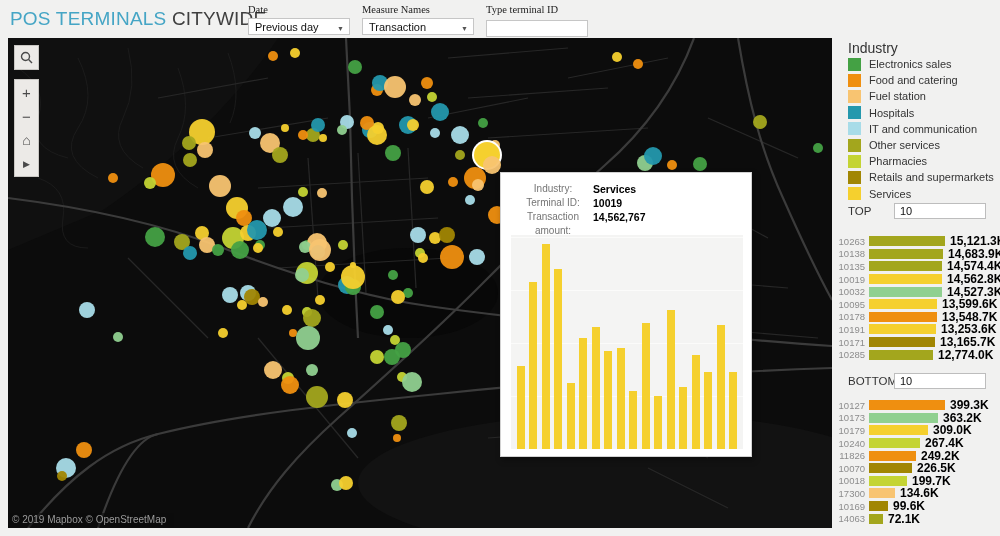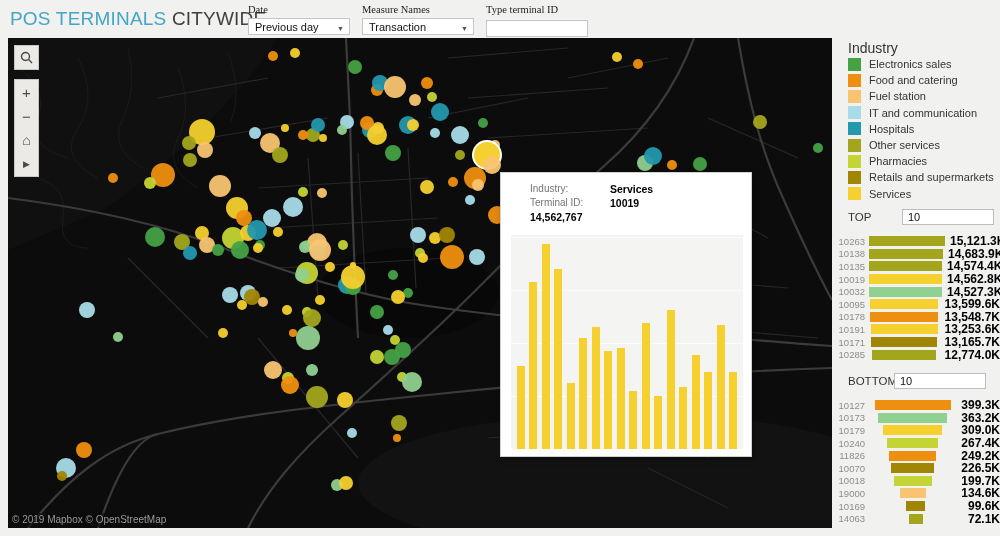"IT and communication" div.leg-item { order: before "Hospitals" -> after "Hospitals" }
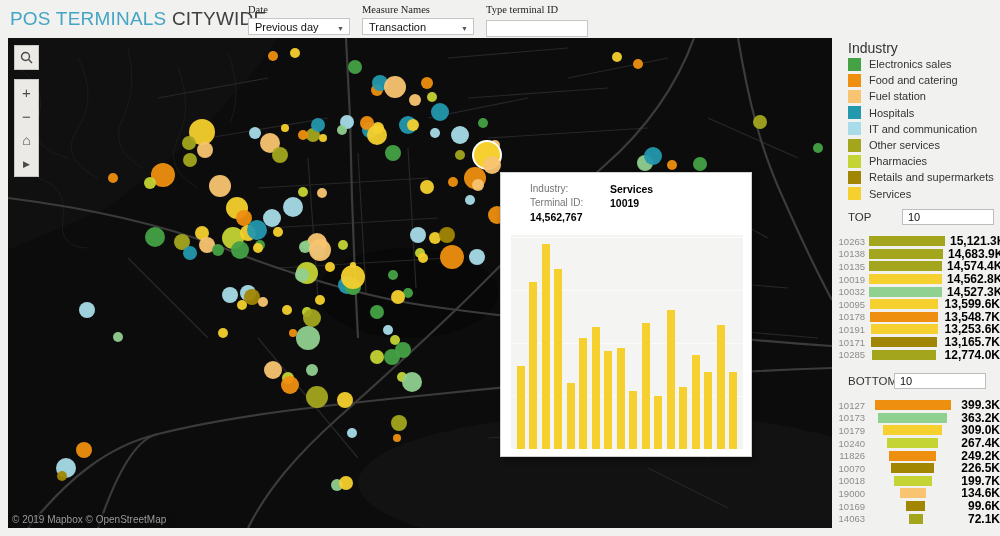"Industry:" .tt-rows { padding: 9px 12px 0 29px -> 9px 12px 0 12px; text-align: none -> center }
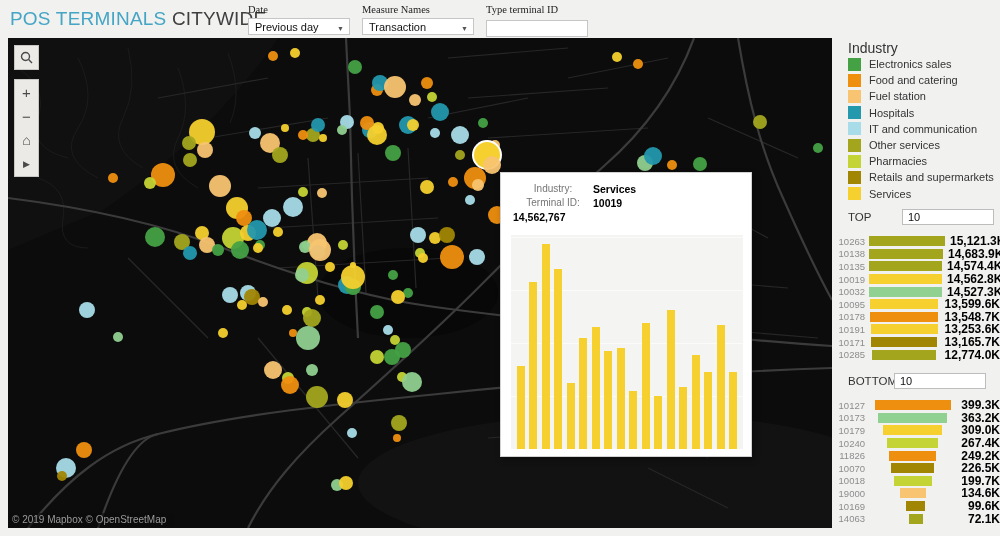"Transaction amount:" span.tt-label { html: none -> <span>Transaction amount:</span> }
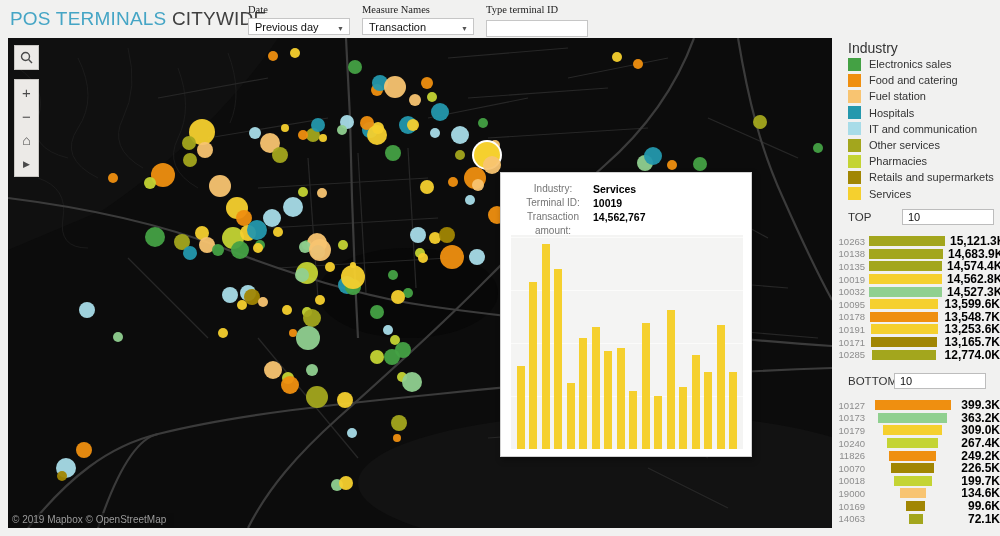"TOP" .head-top { justify-content: space-between -> none; top: 170px -> 164px }
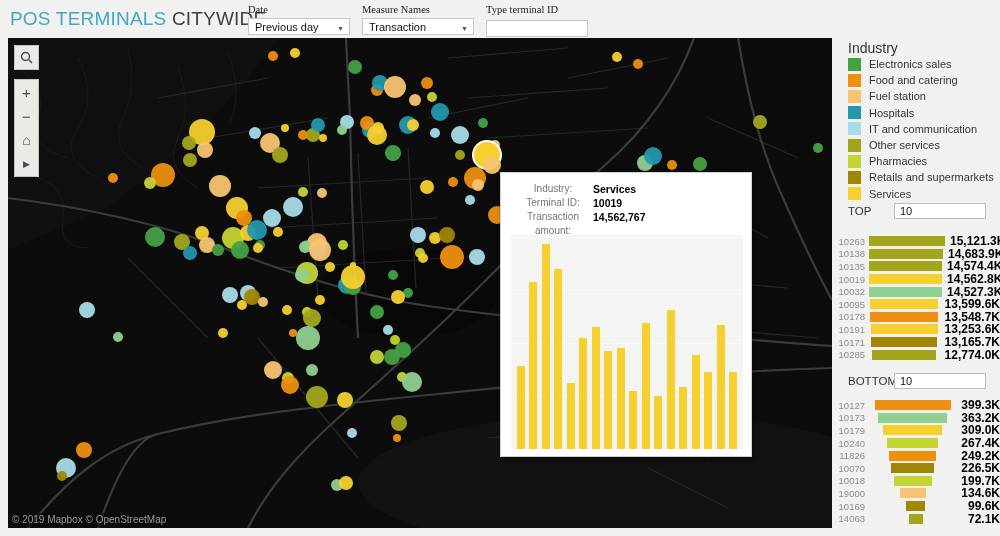"10263" .crow { justify-content: space-between -> none }
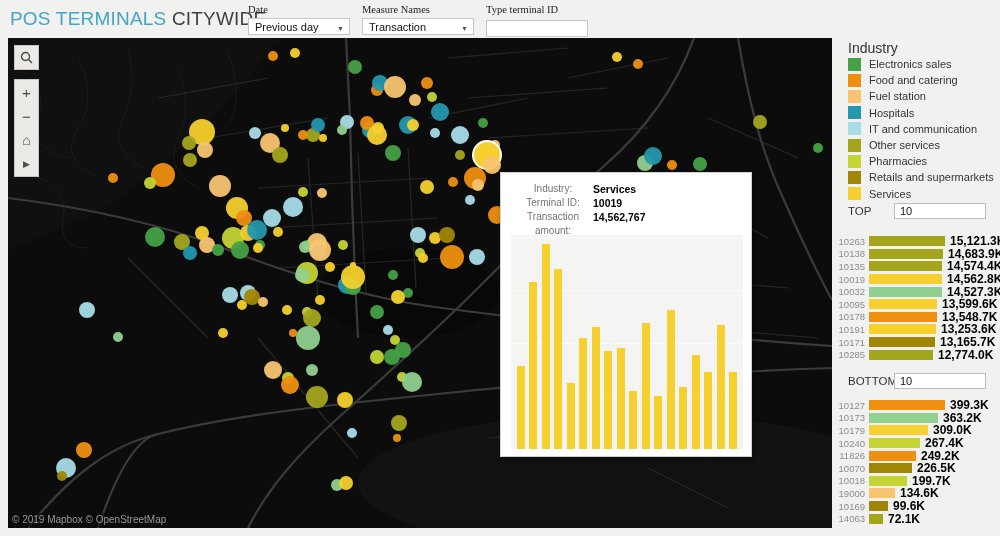"19000" span.rid { text: 19000 -> 17300 }
